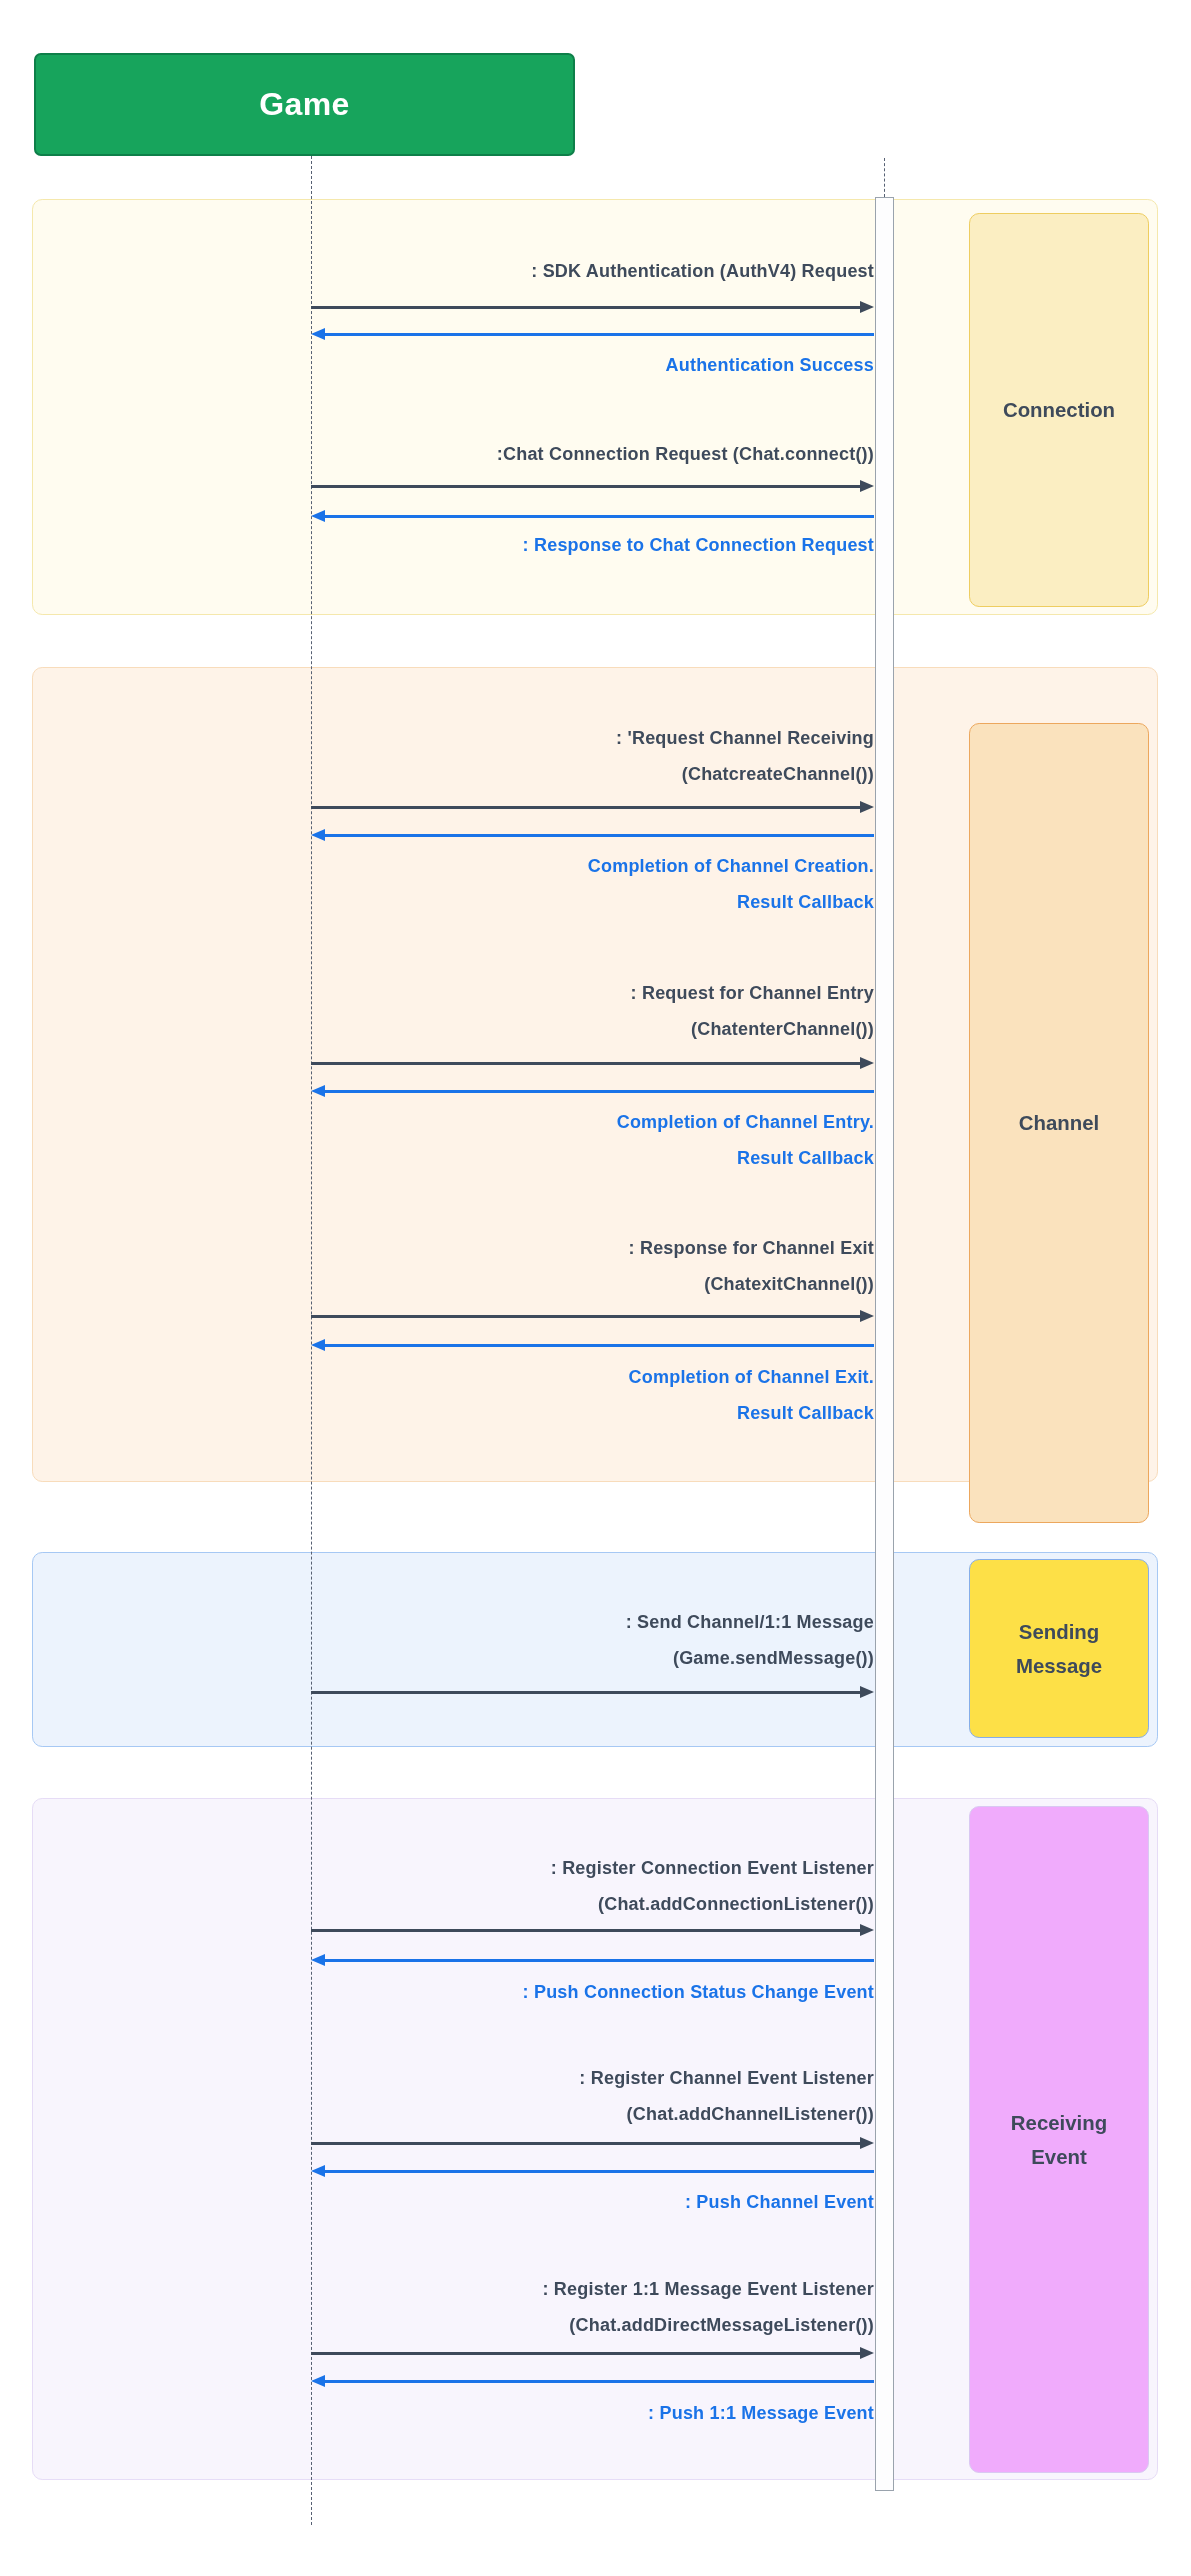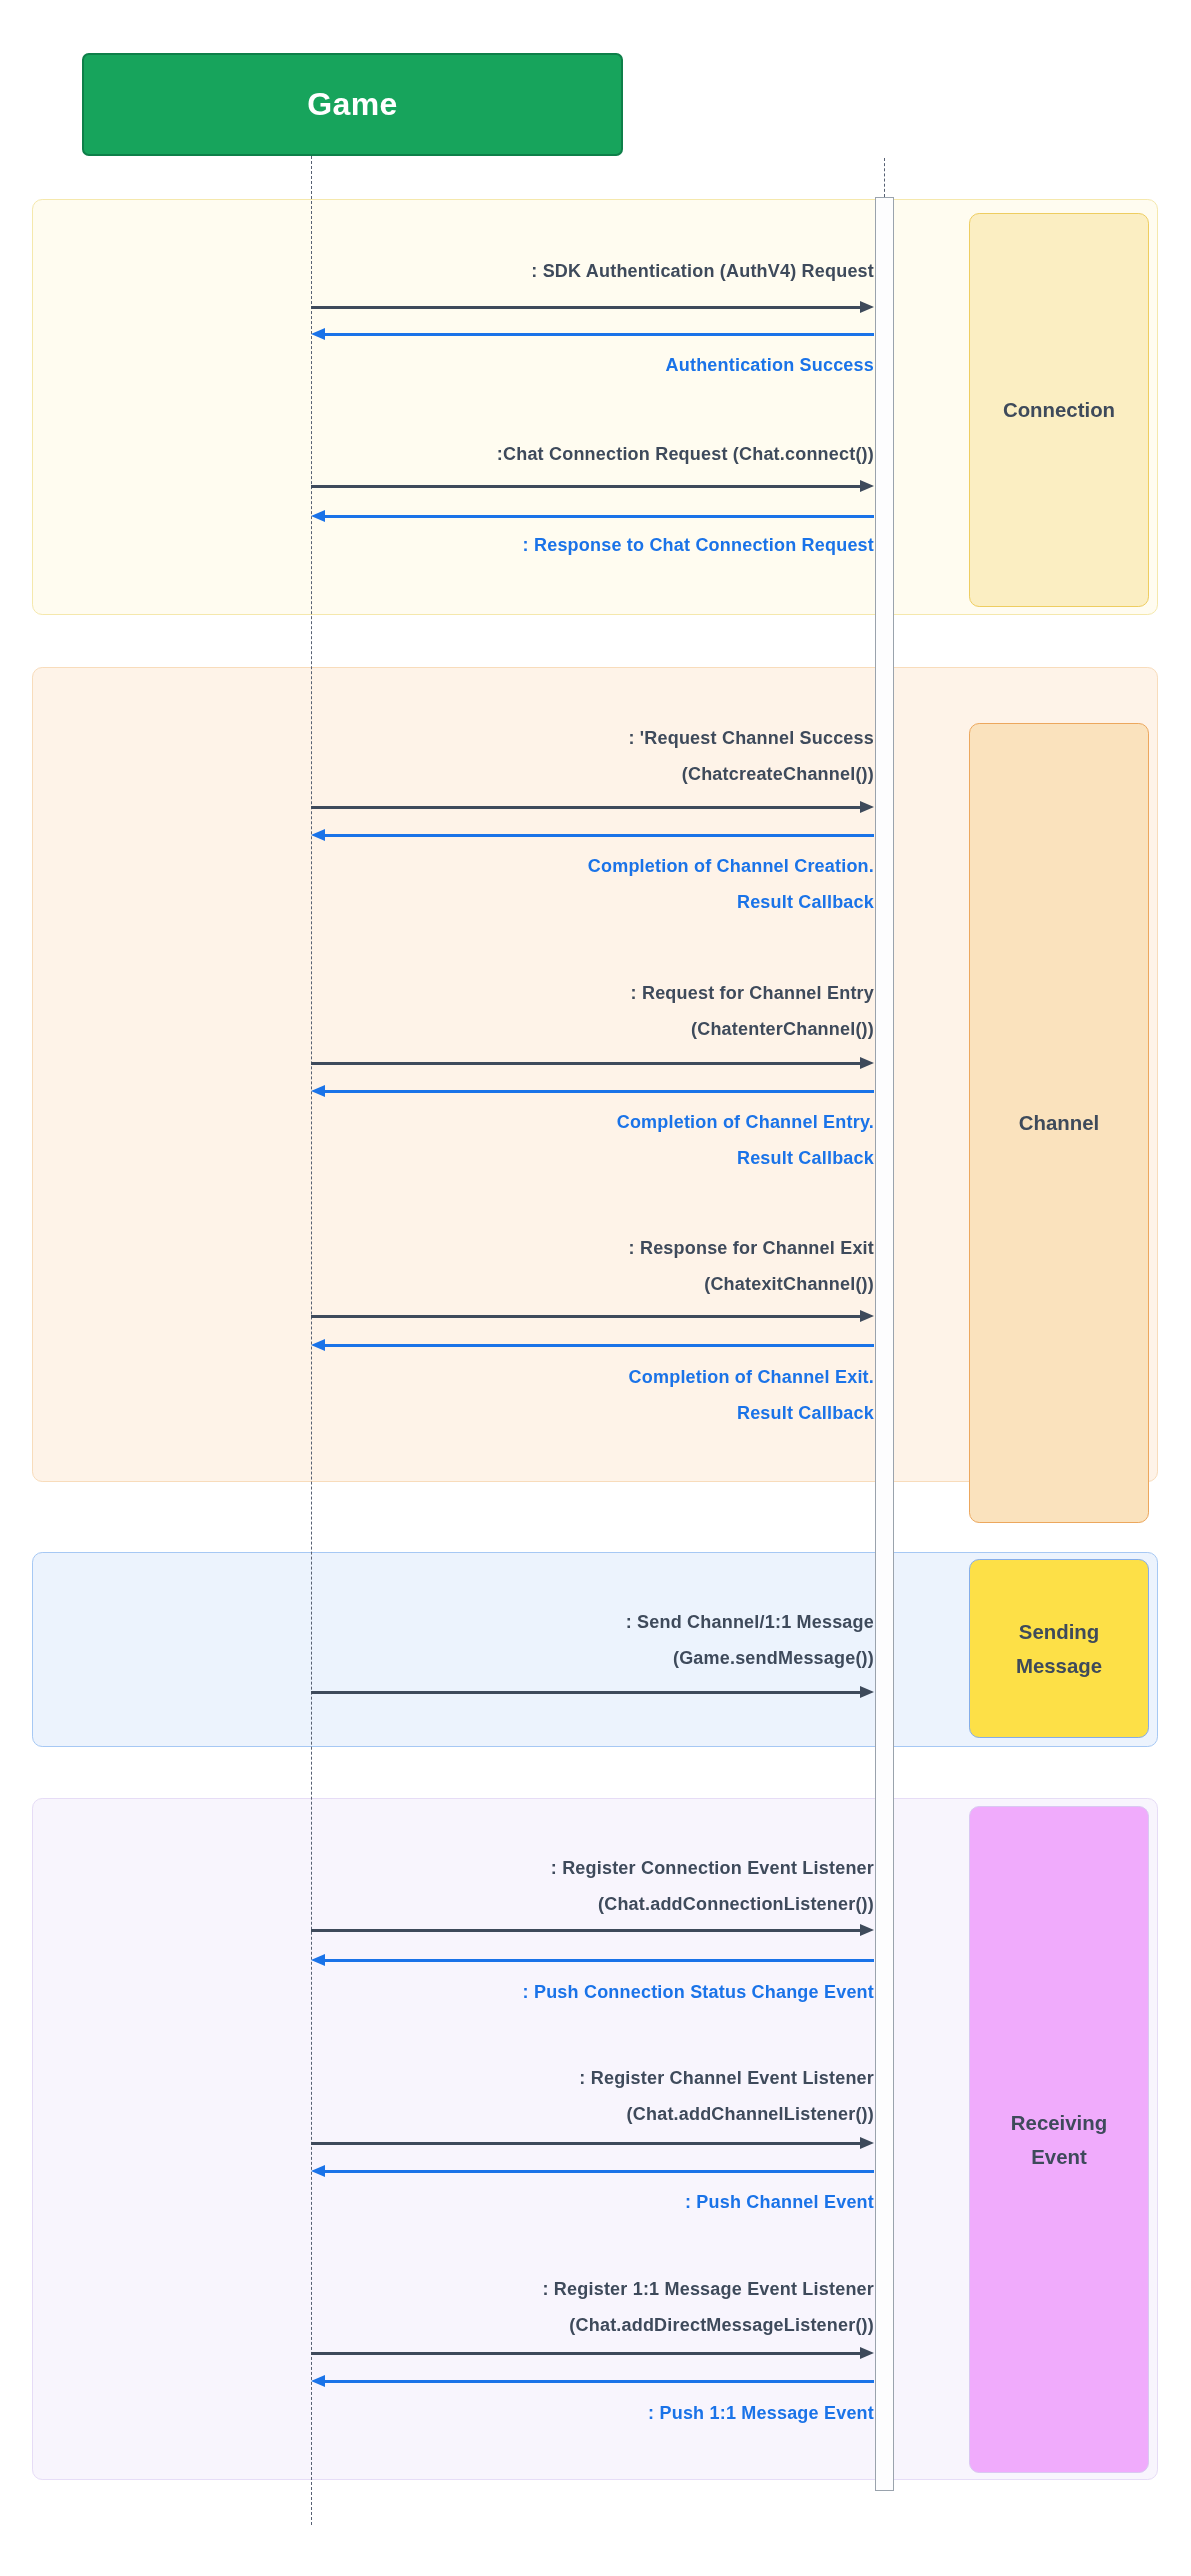"Game" .actor { margin-left: 48px -> none }
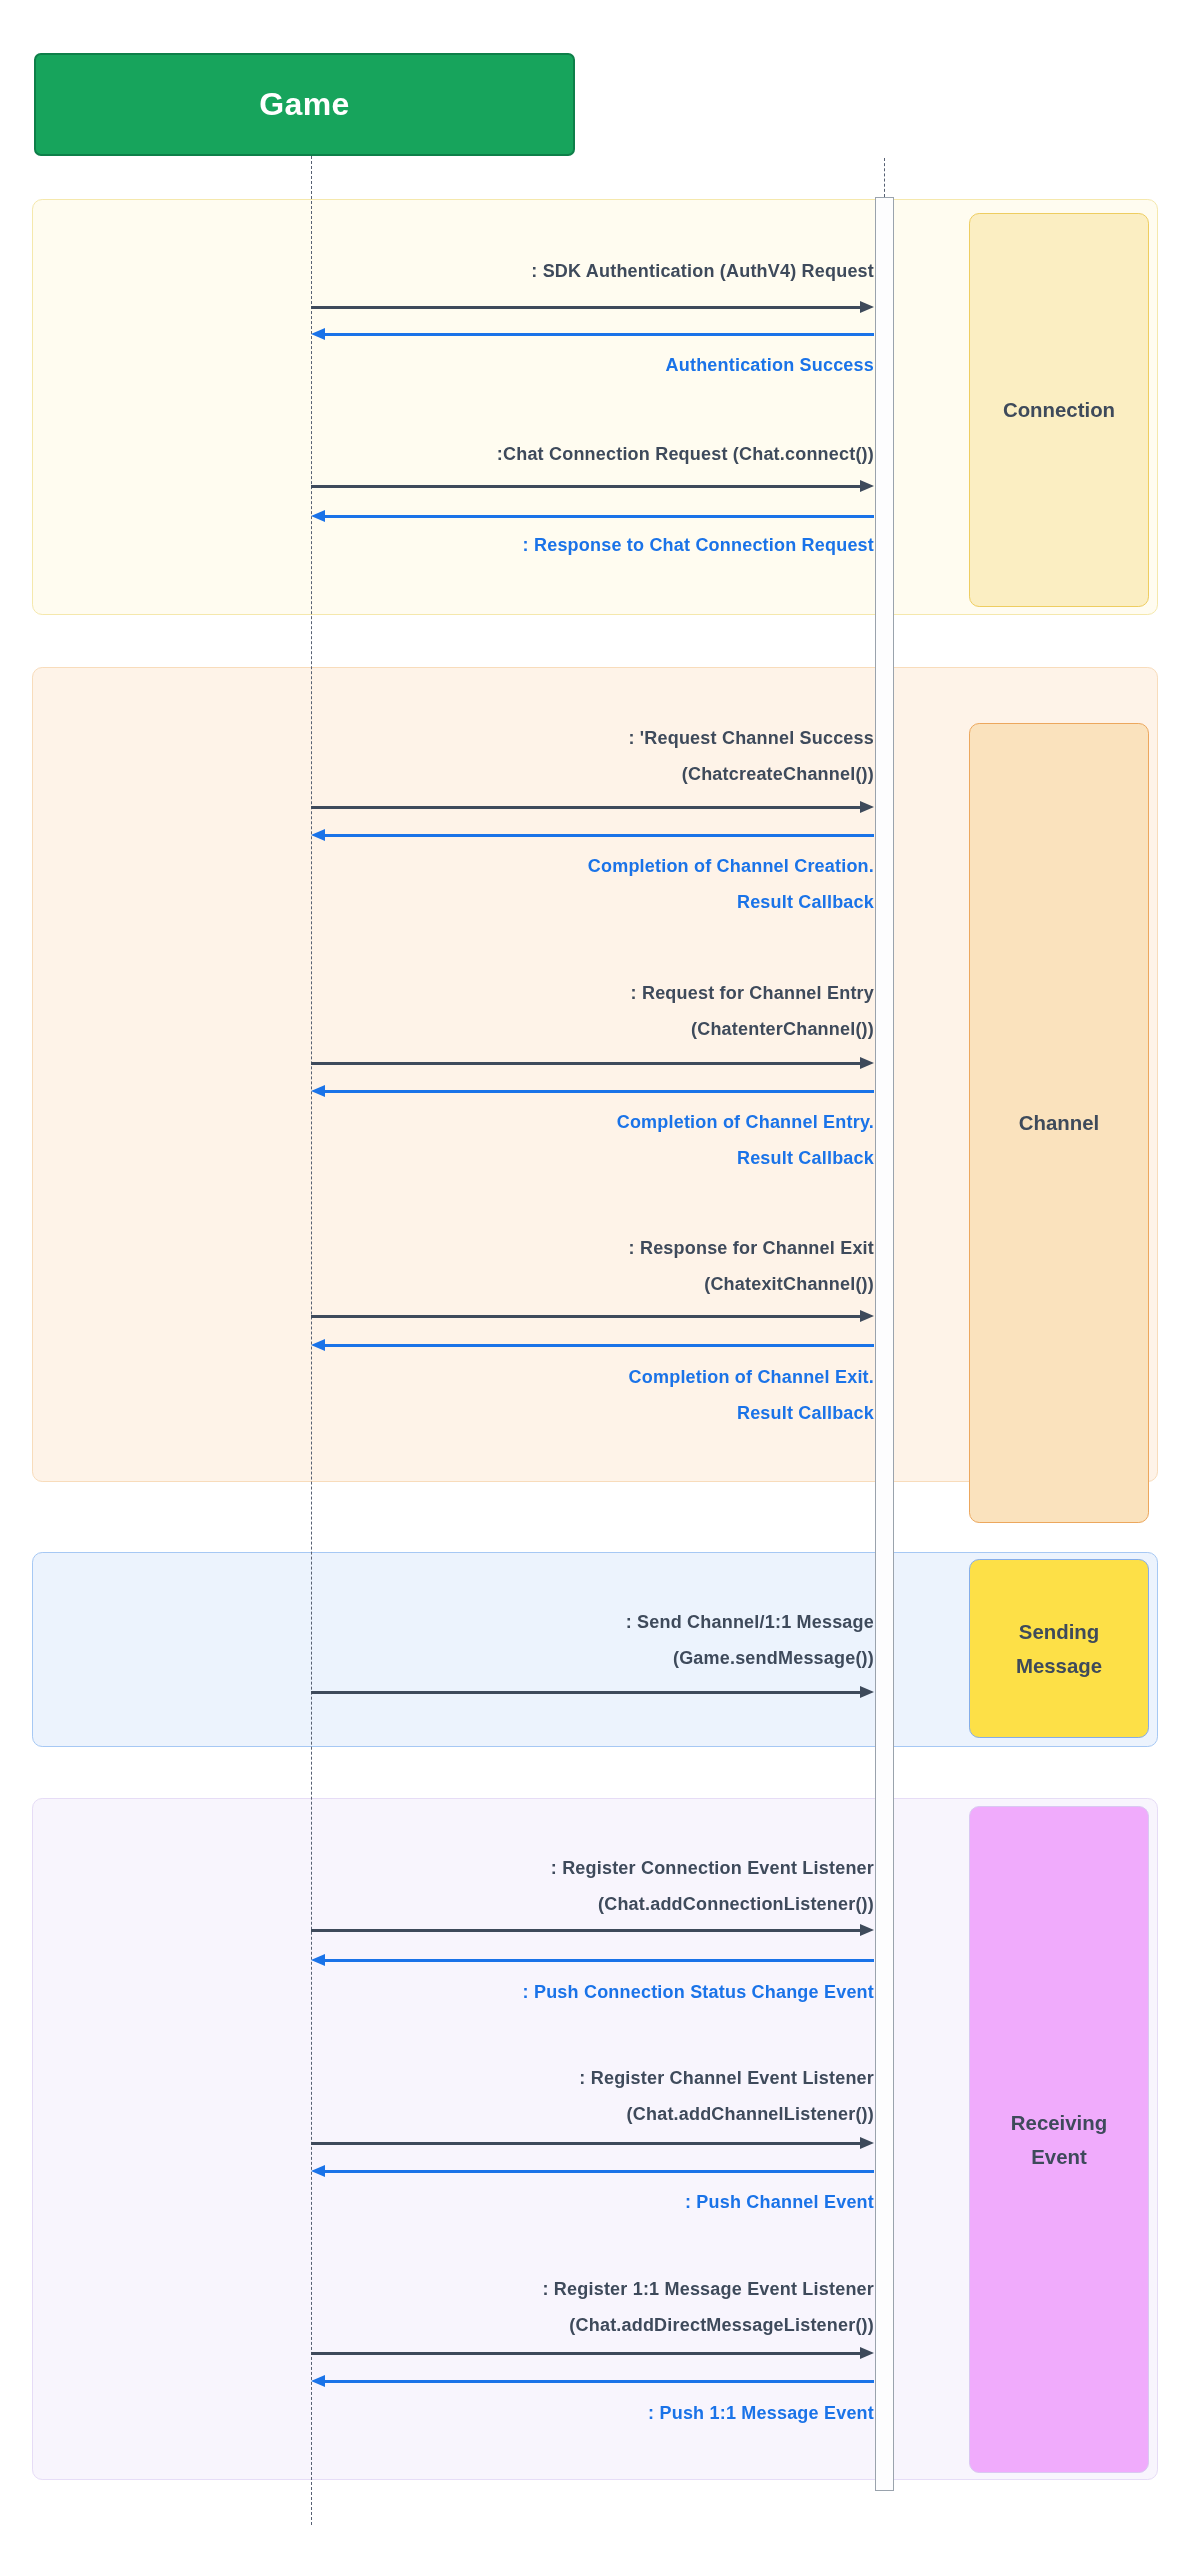": 'Request Channel Success" span { text: Success -> Receiving }
